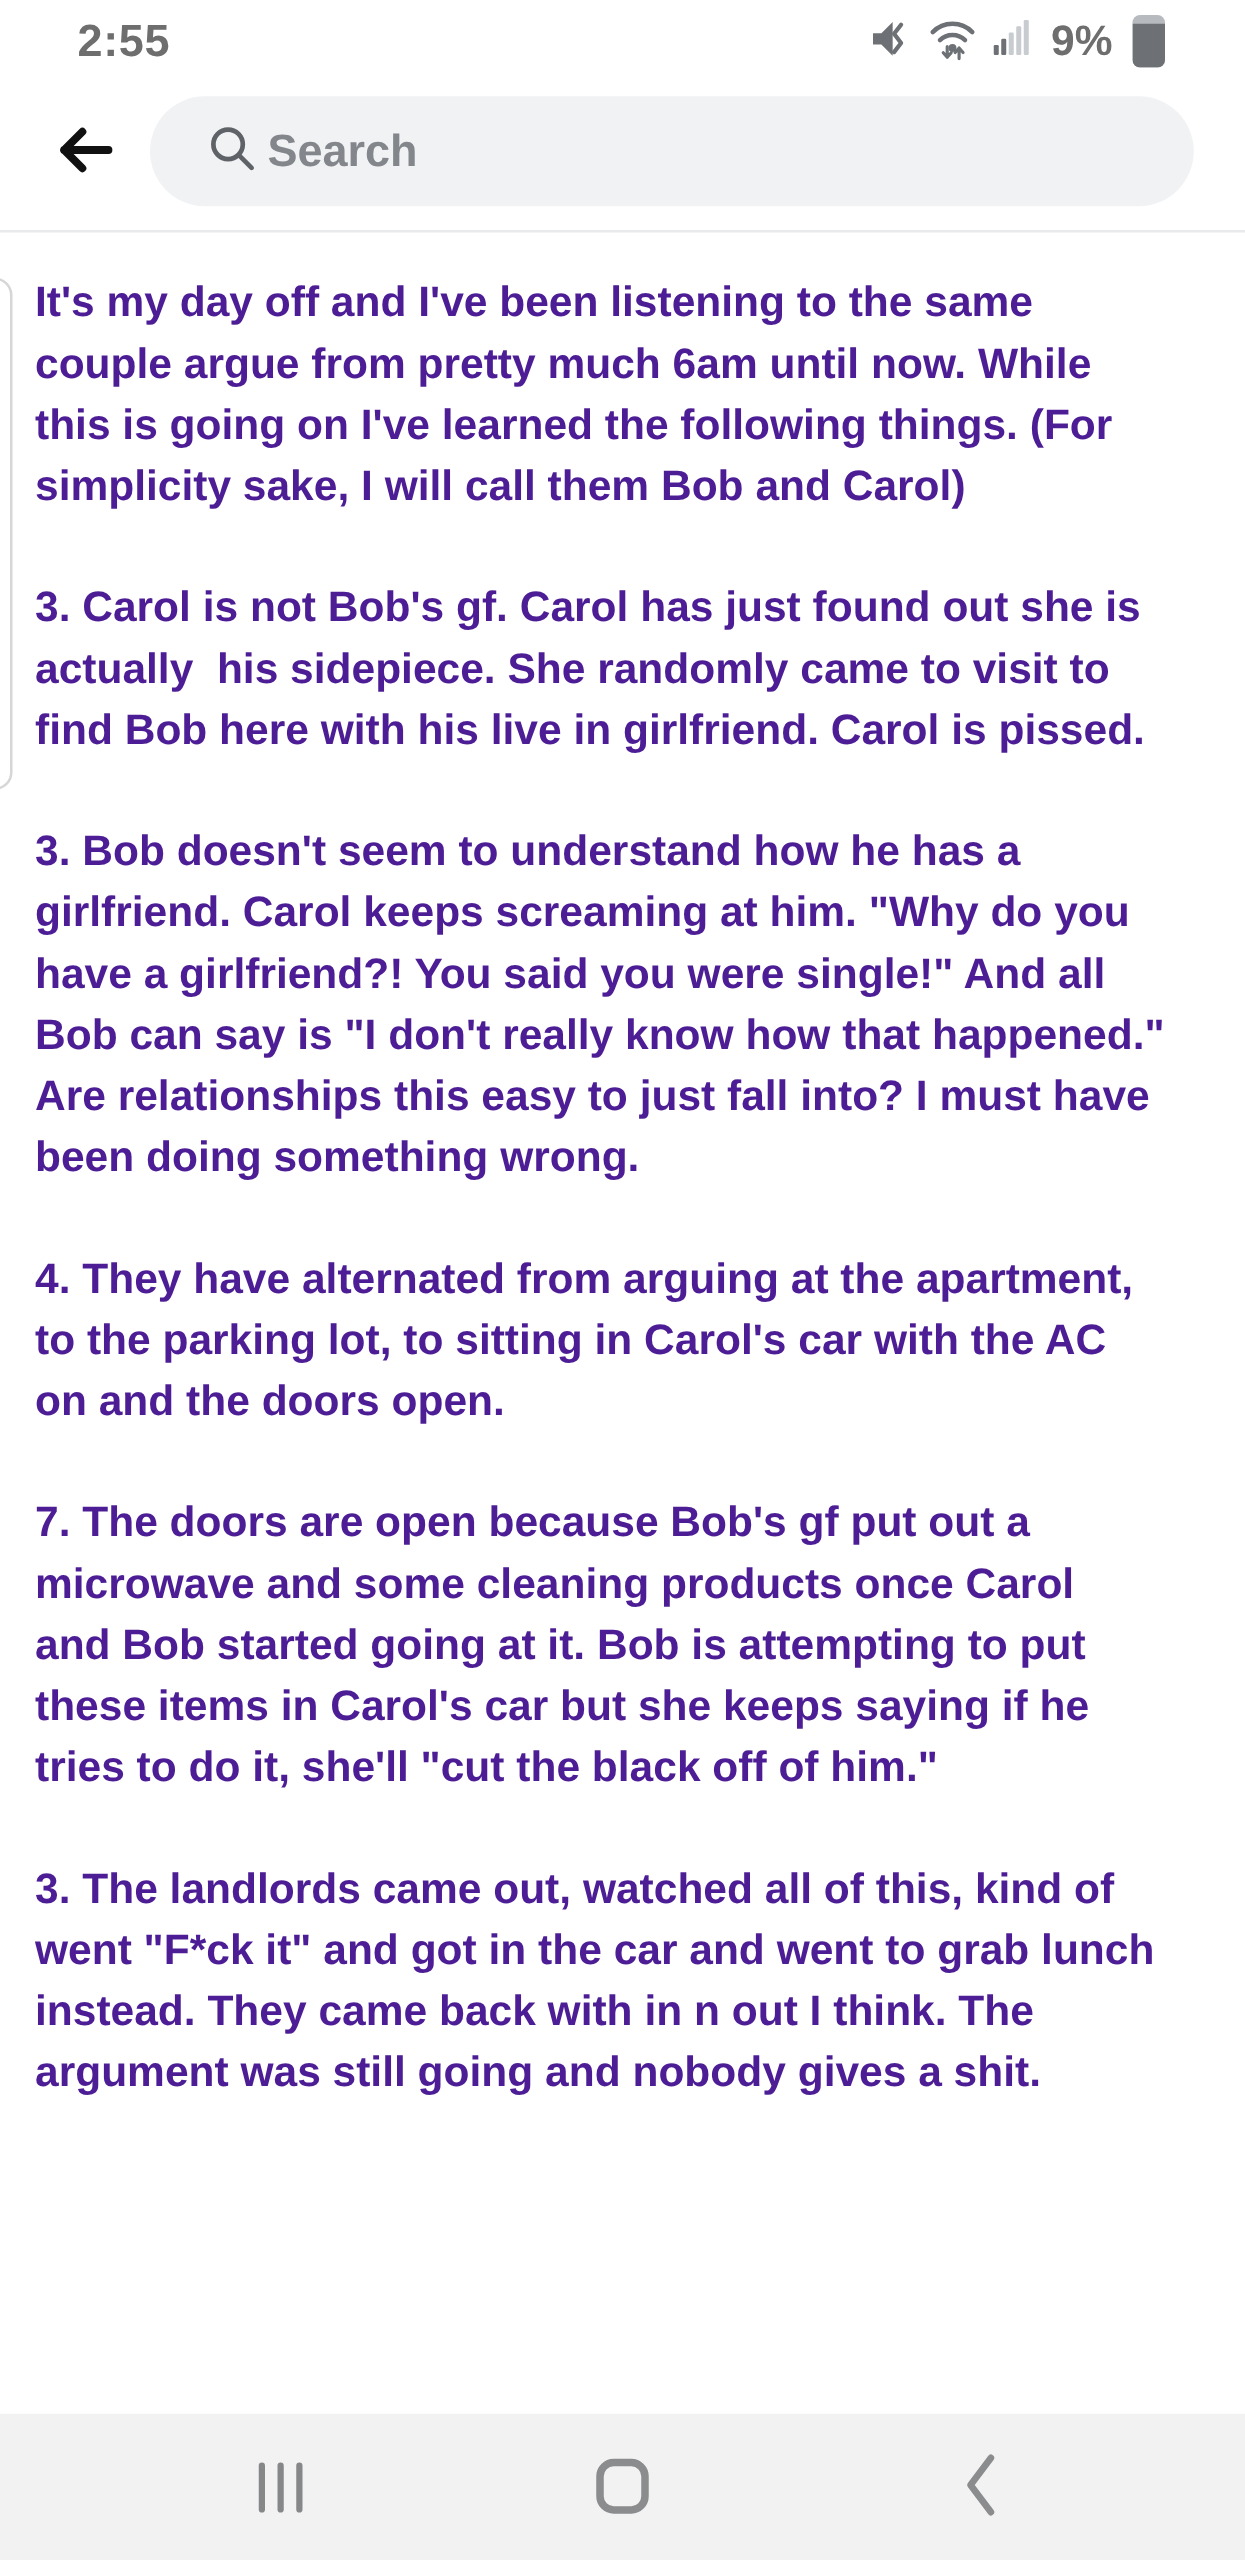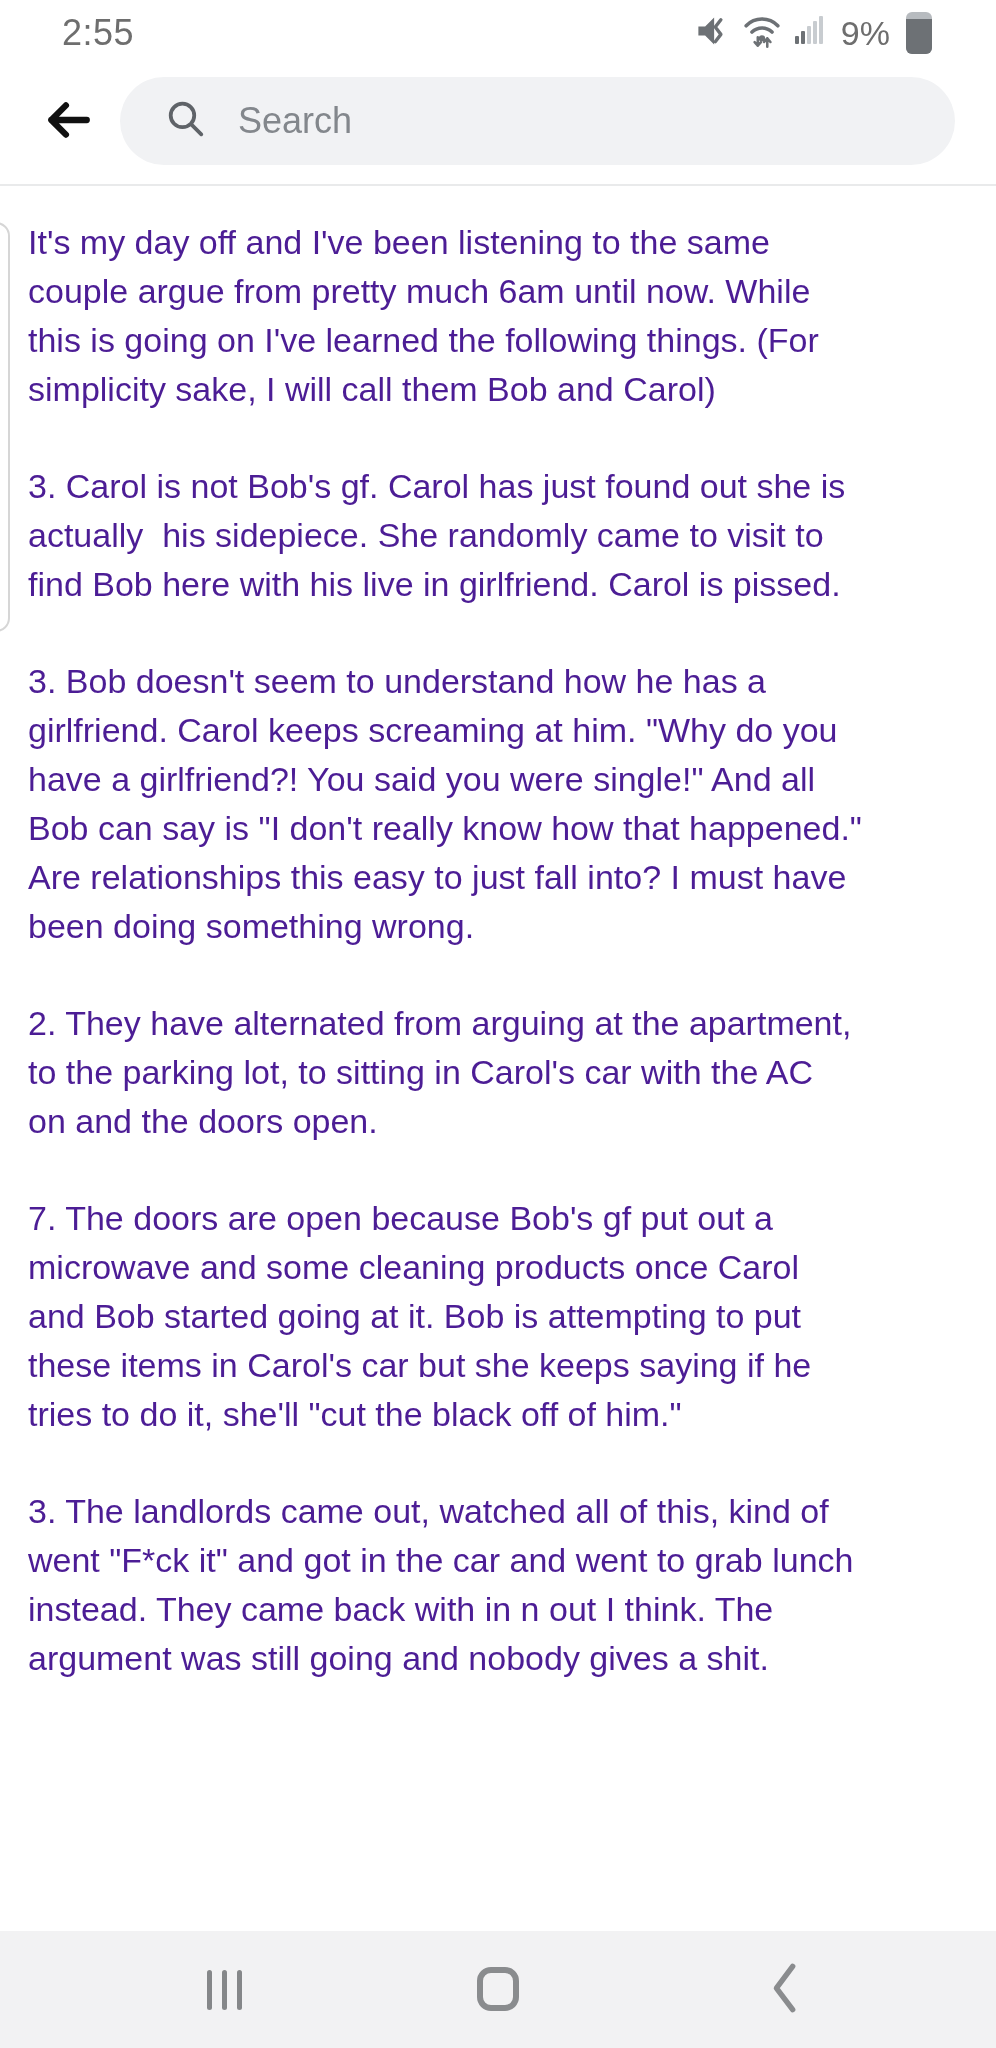"2:55" .screen { font-weight: none -> bold }
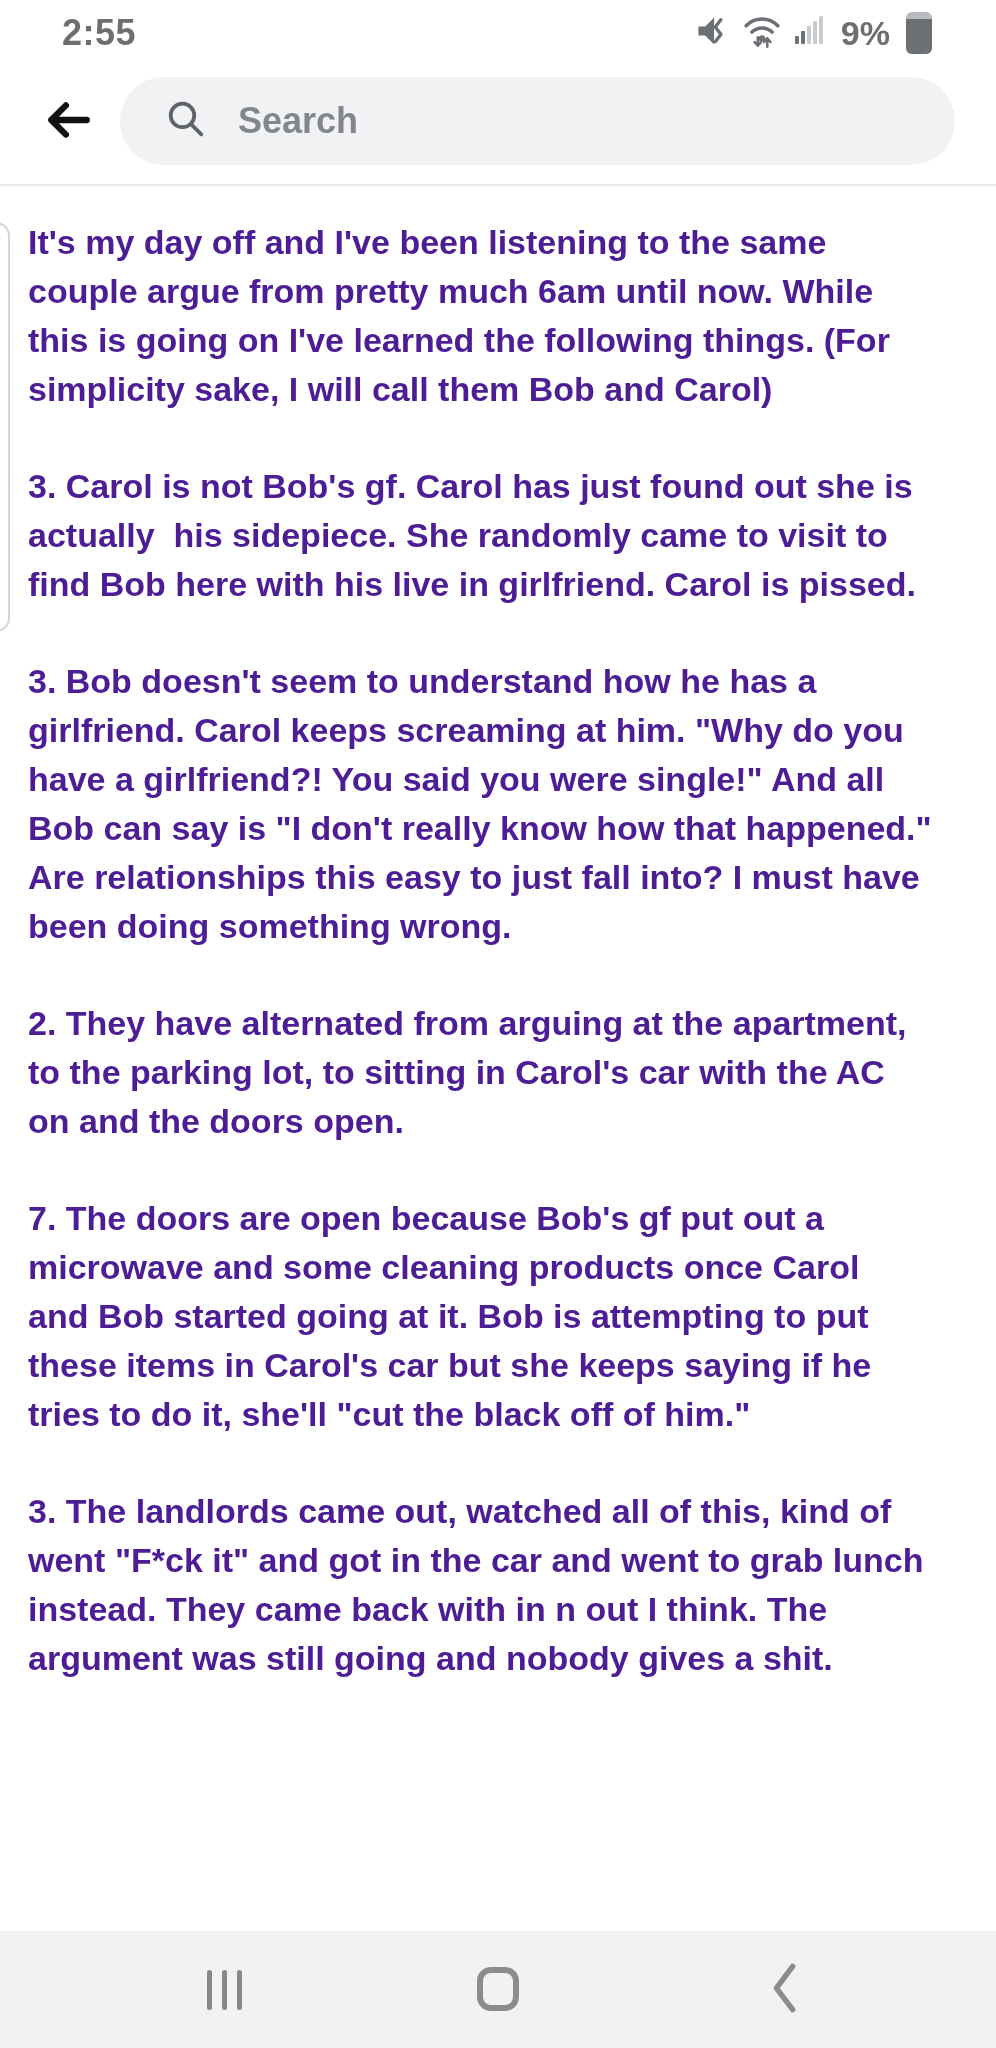"Search" .search-label { margin-left: 32px -> 8px }
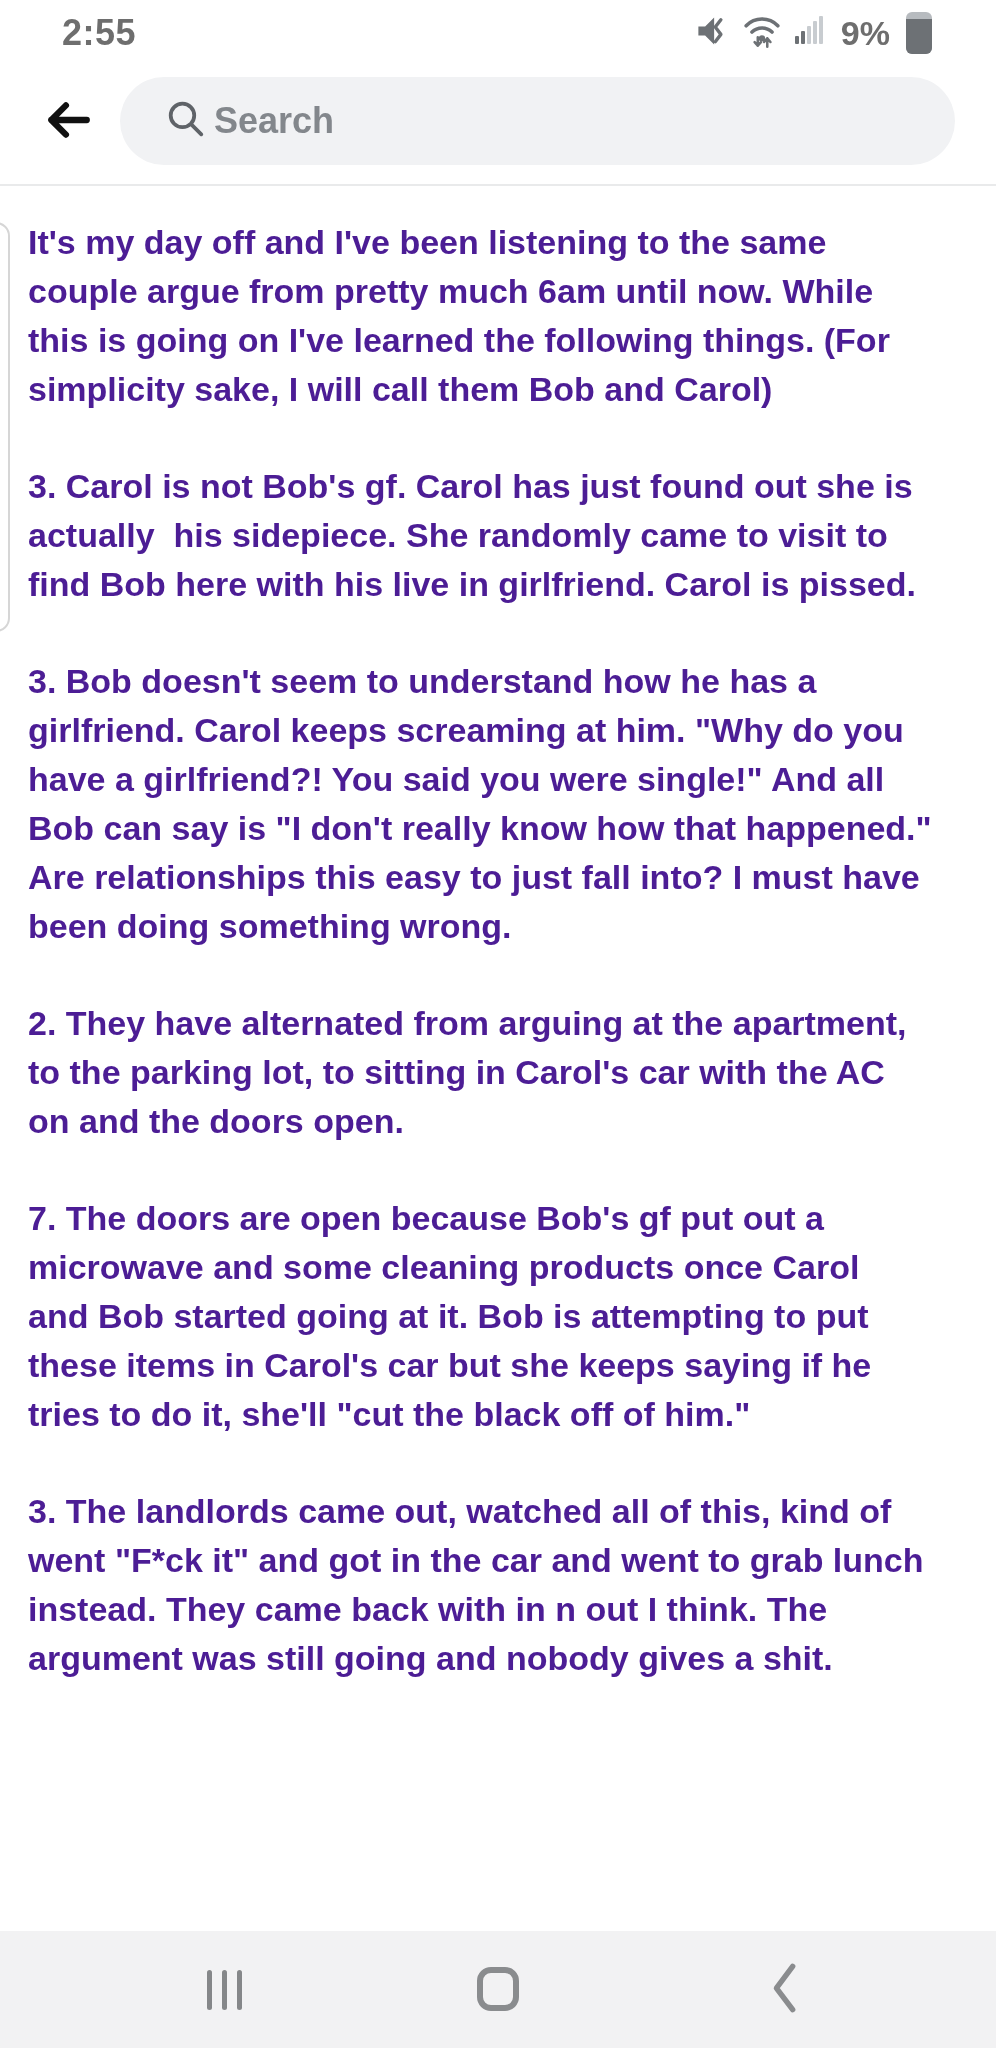"2. They have alternated from" p { text: 2 -> 4 }
